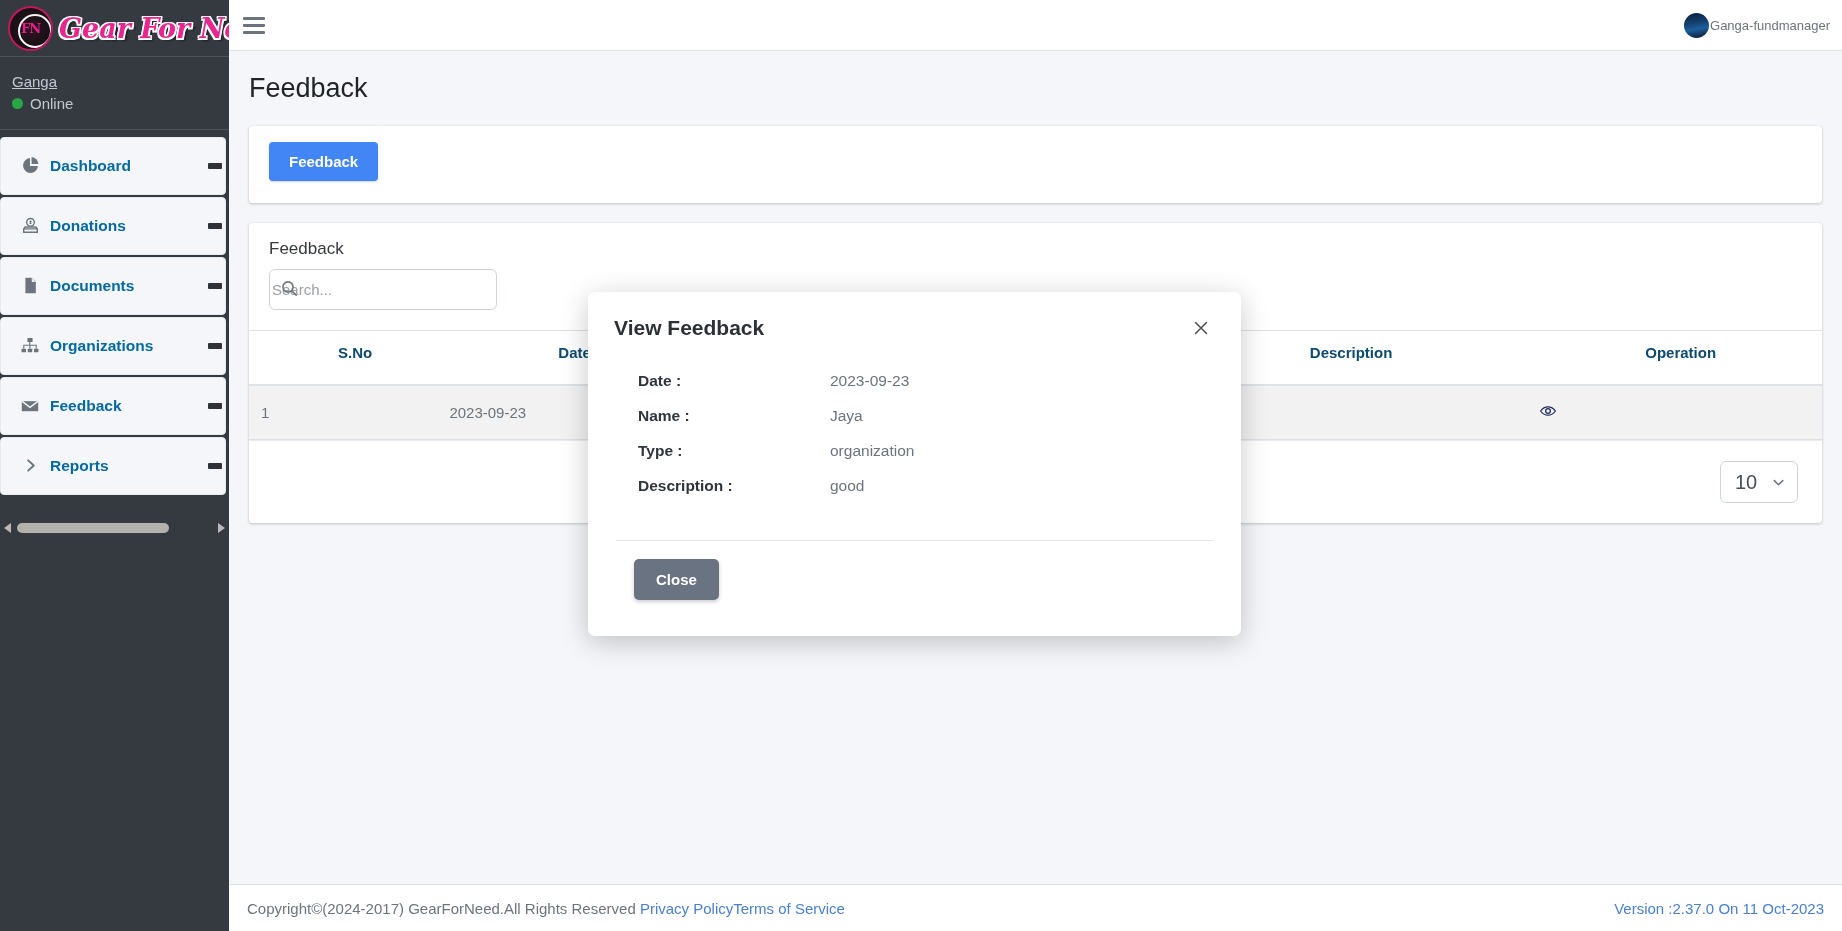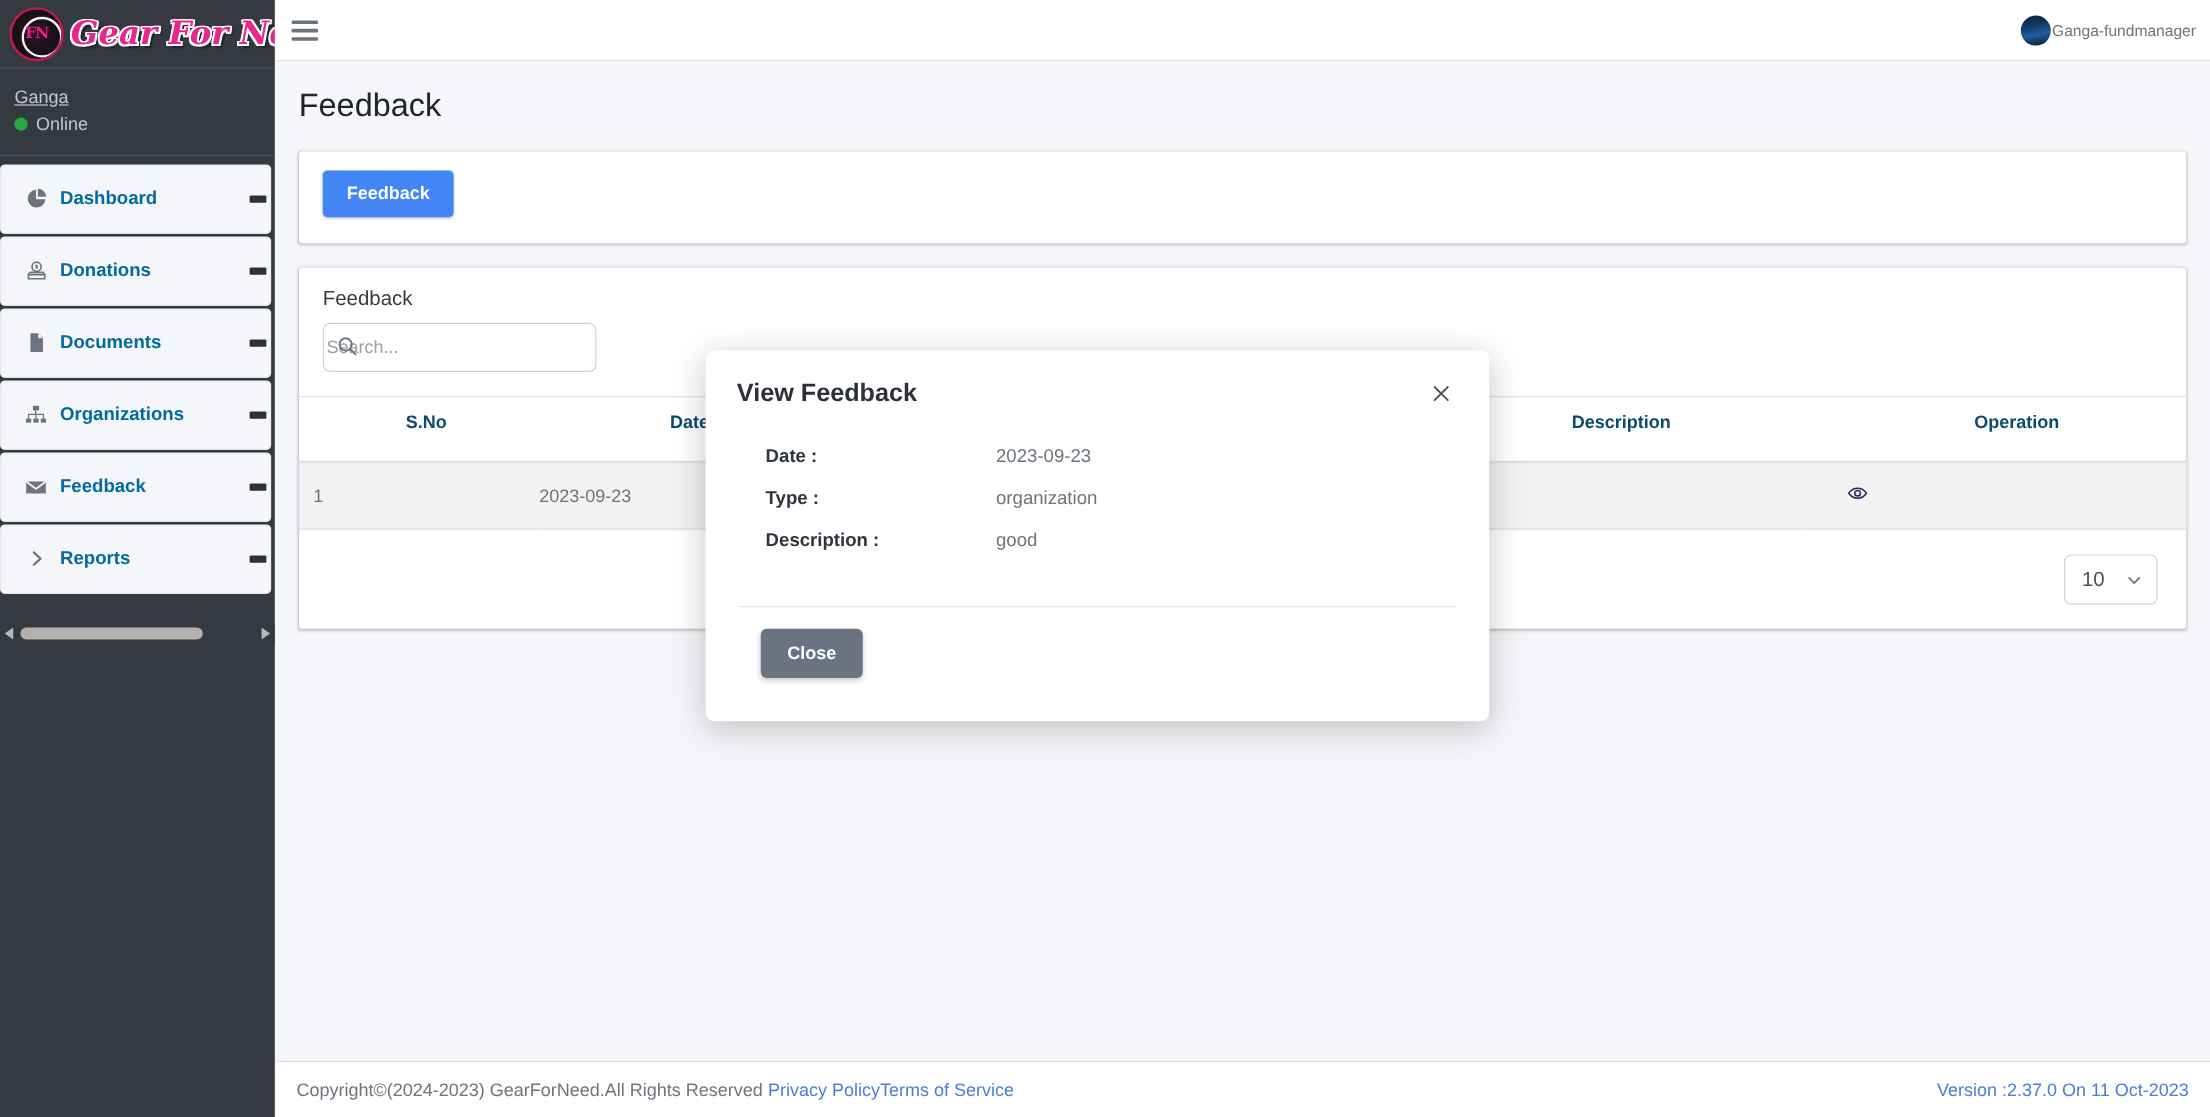"Name :" div.modal-row { html: none -> <div> <div>Name :</div> <div>Jaya</div> </div> }
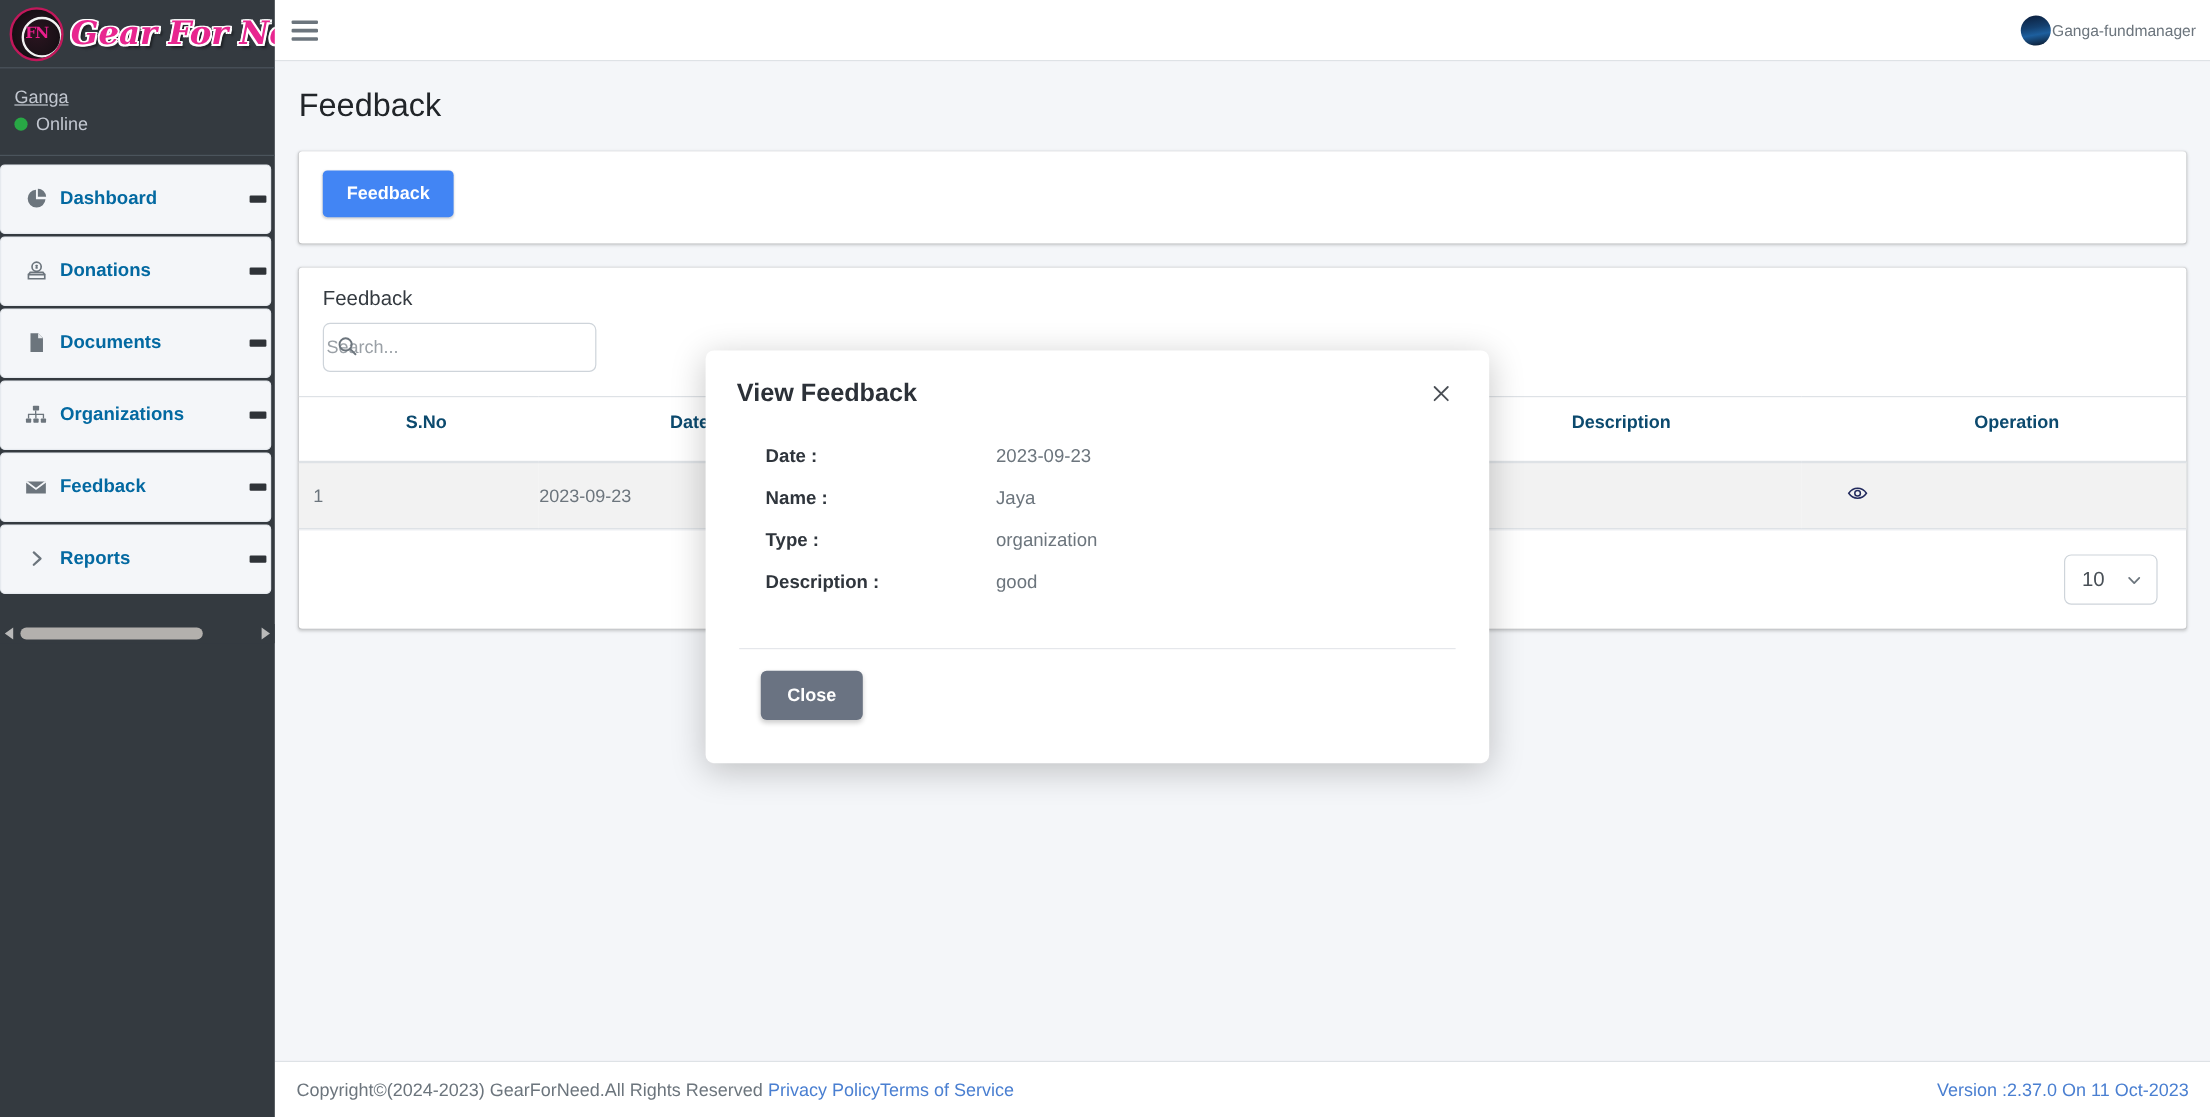"10" .page-select { font-size: 17px -> 20px }
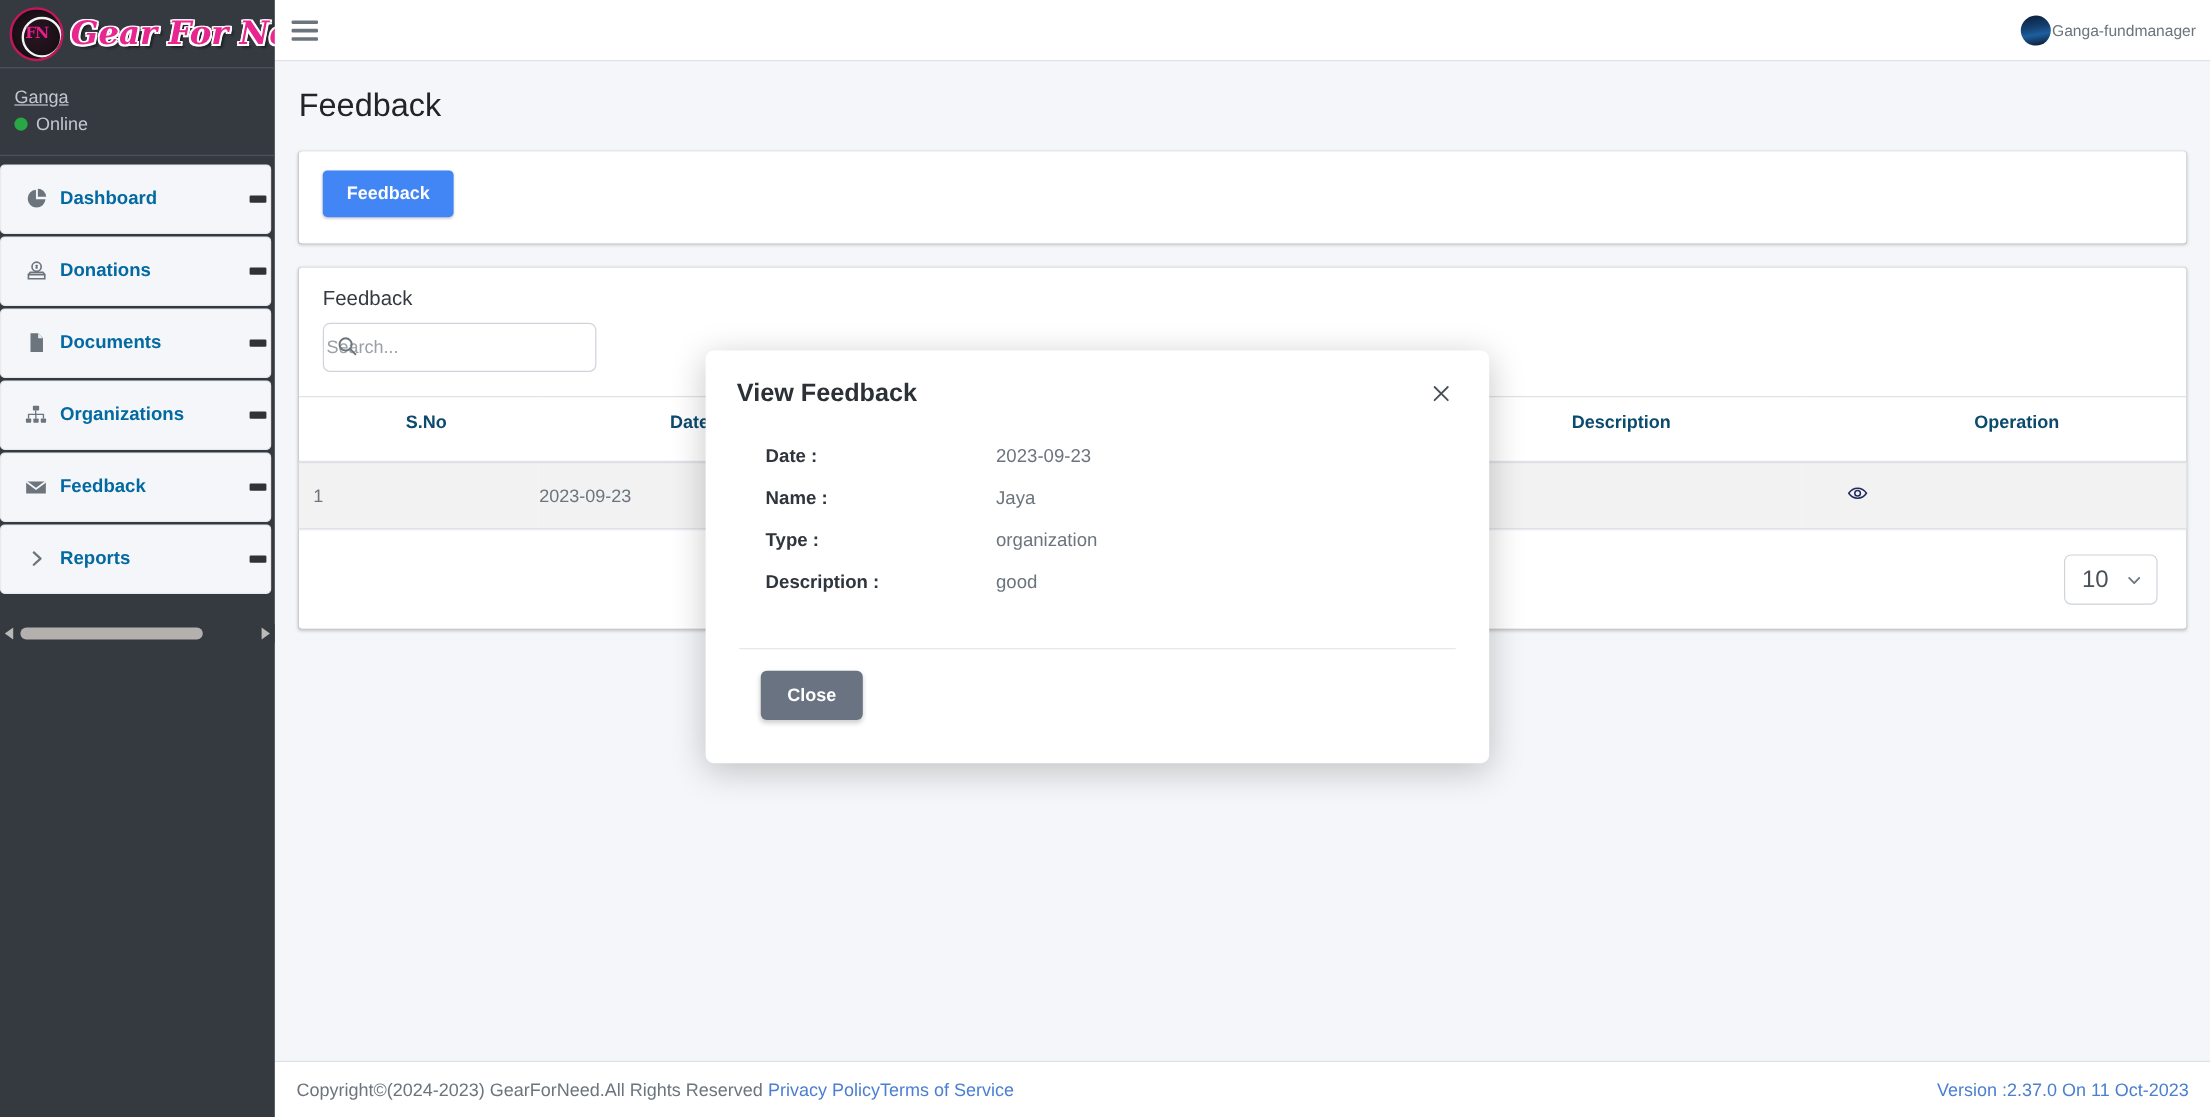"Copyright©(2024-2023) GearForNeed.All" span { text: 2024-2023 -> 2024-2017 }
